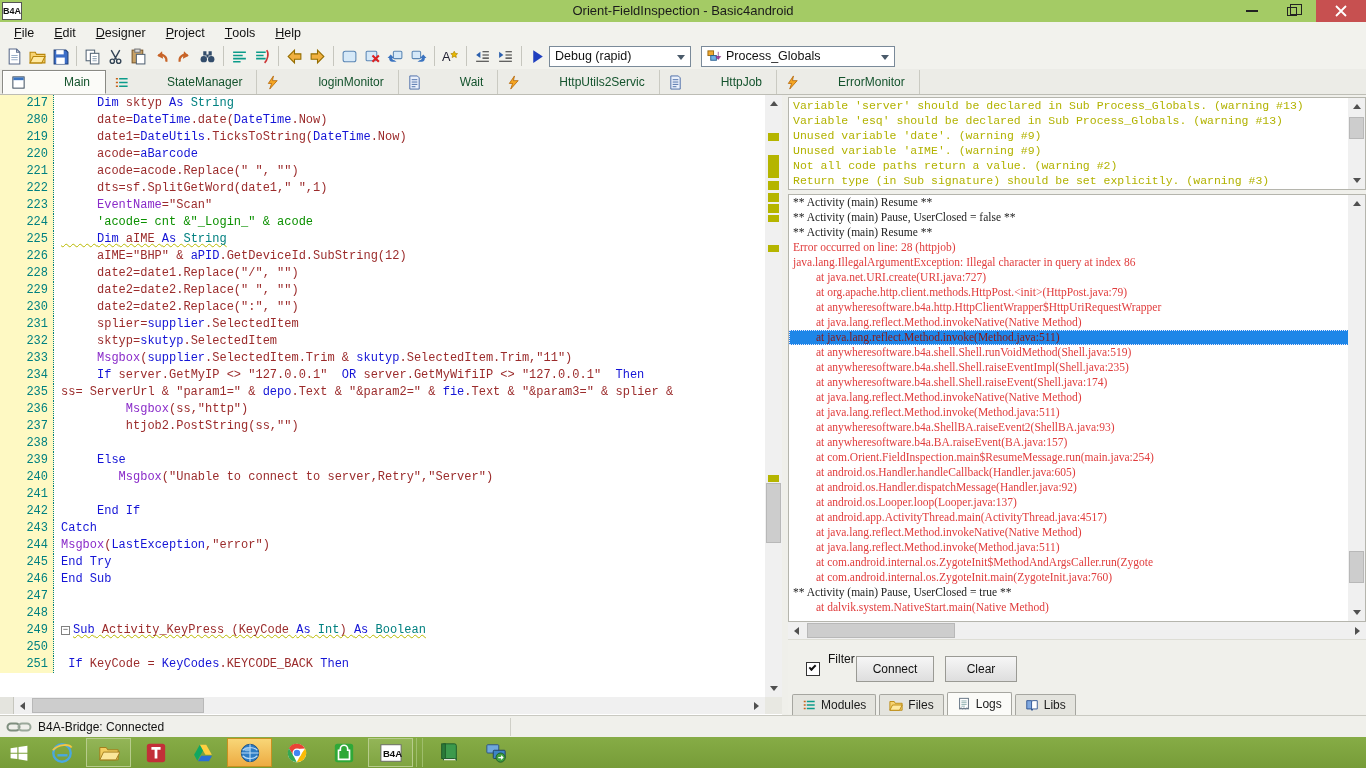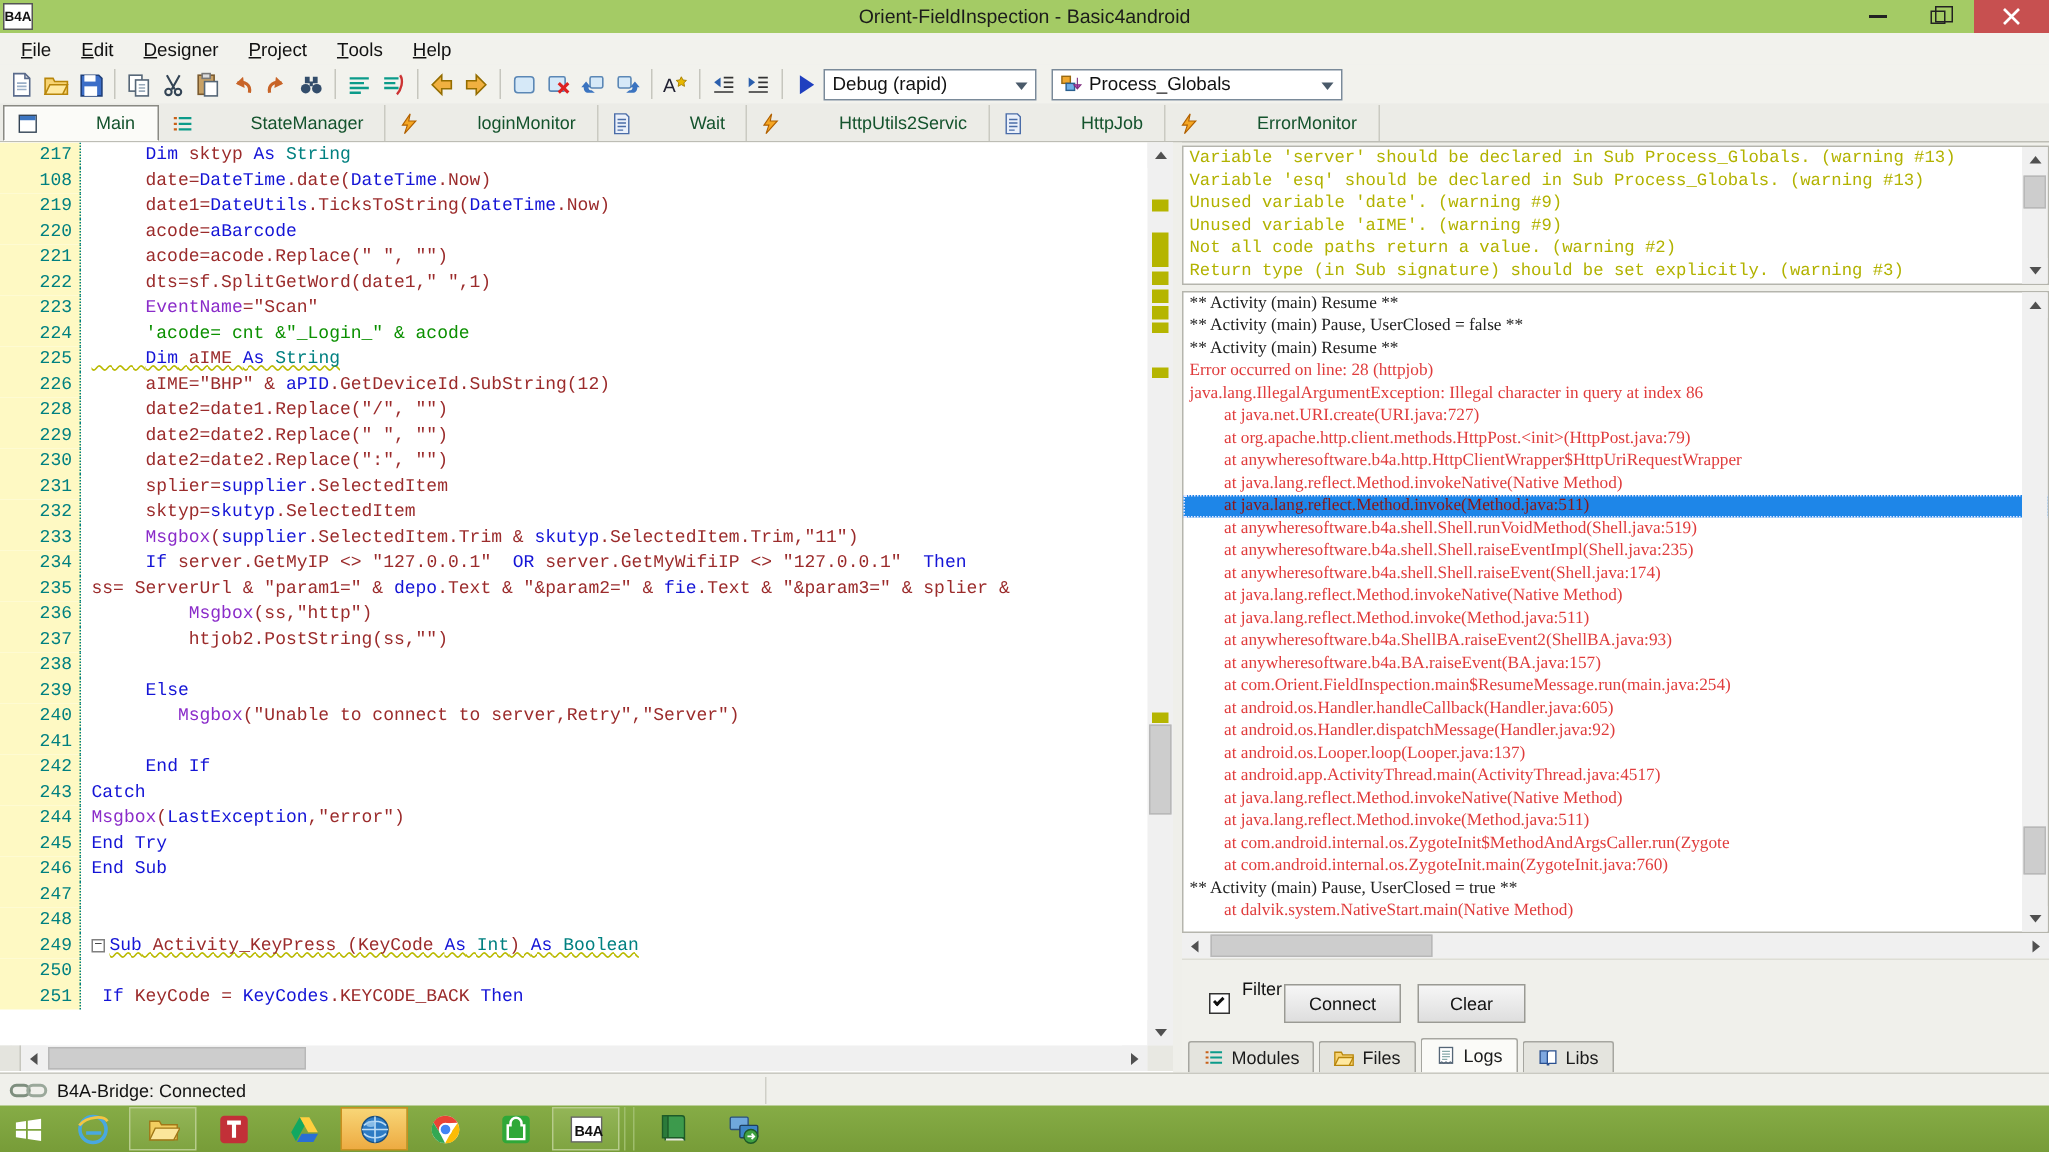"108" span.ln { text: 108 -> 280 }
